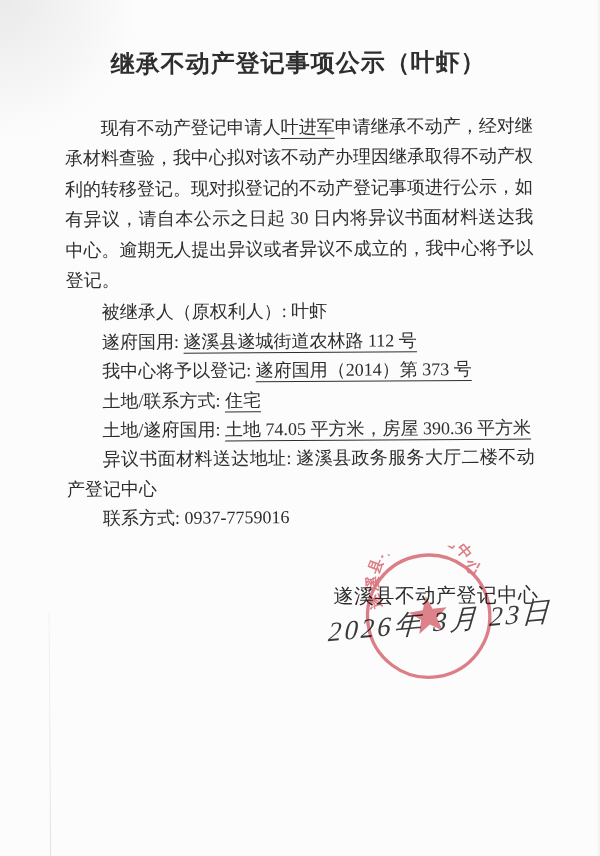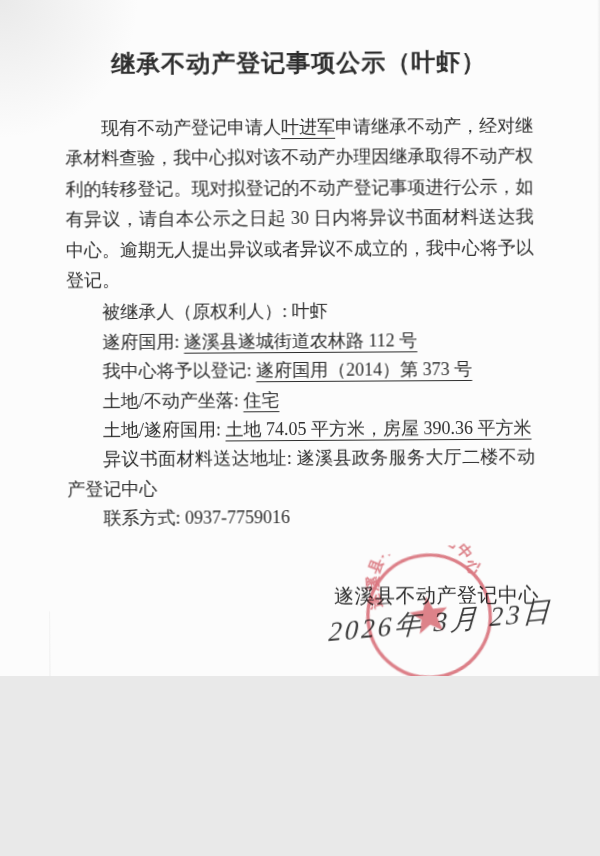"继承不动产登记事项公示（叶虾）" .page { height: 676px -> 856px }
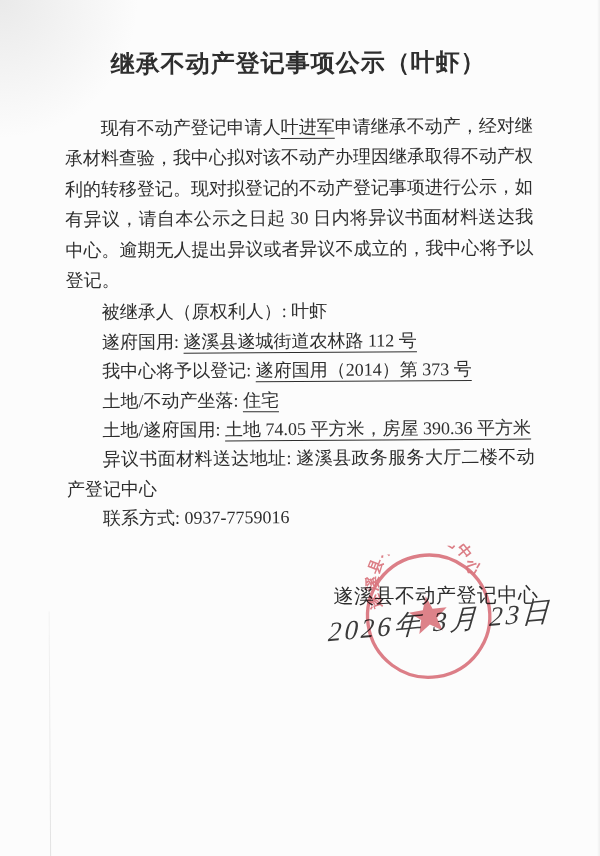"土地/不动产坐落:" span { text: /不动产坐落 -> /联系方式 }
